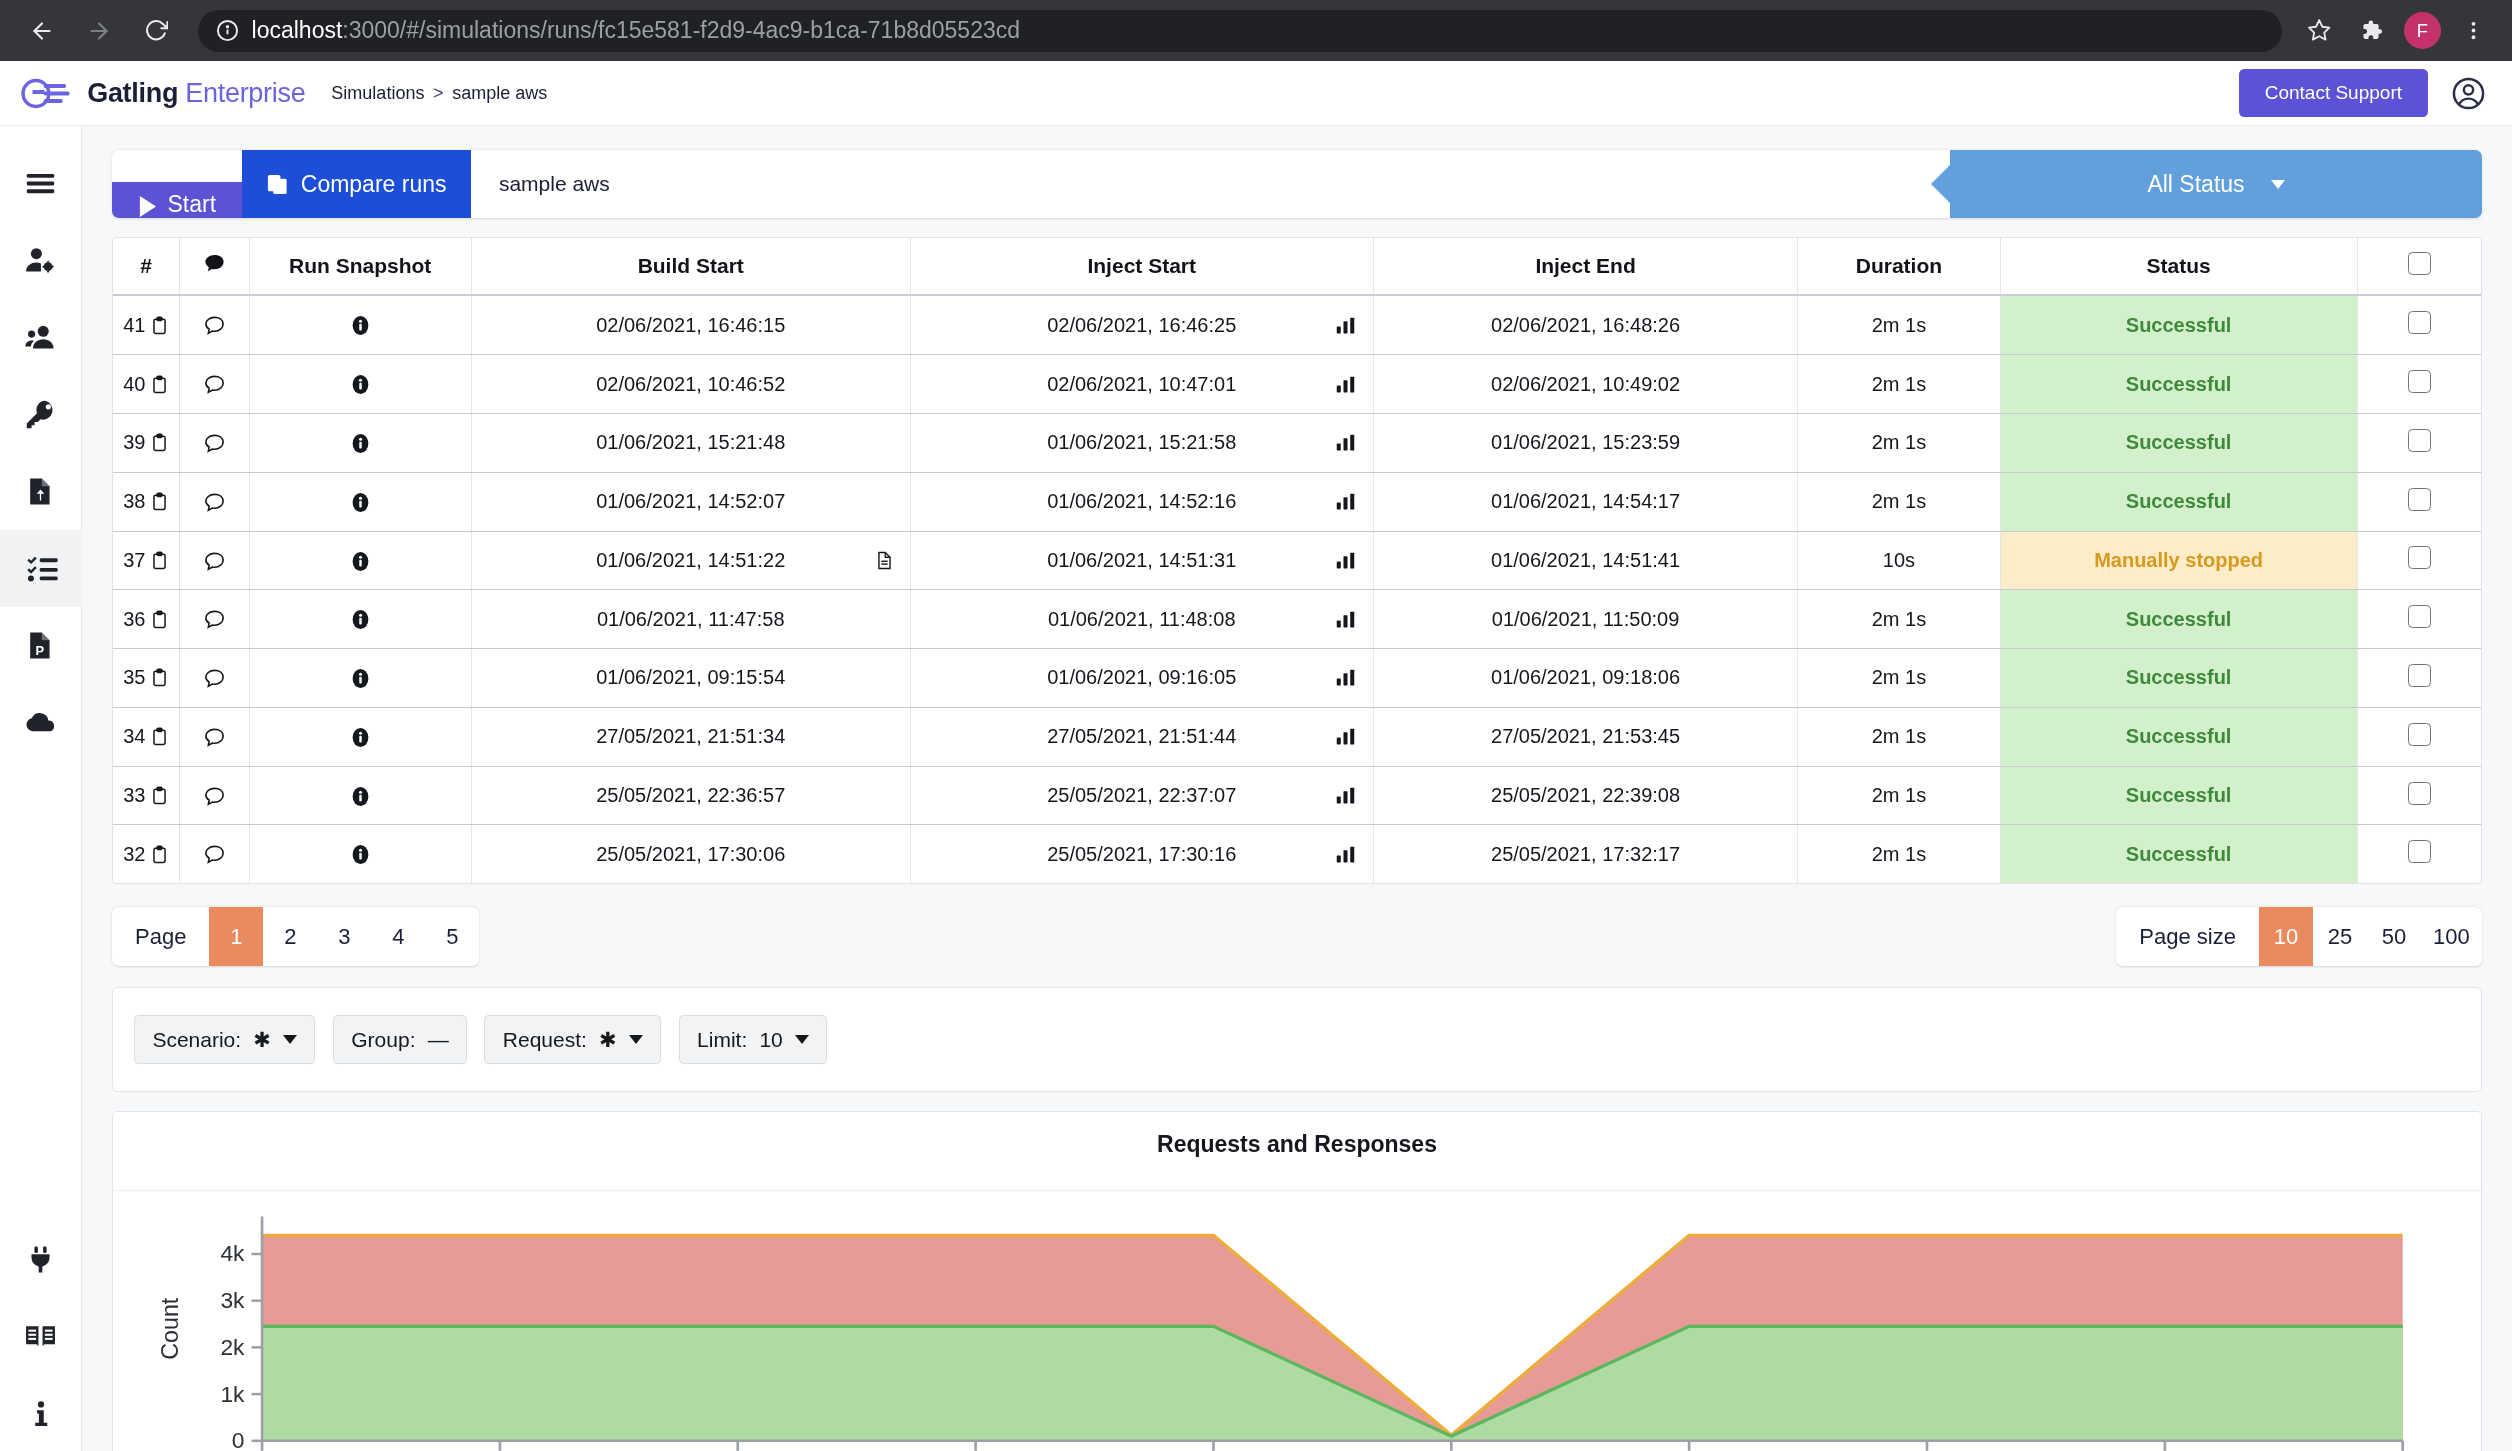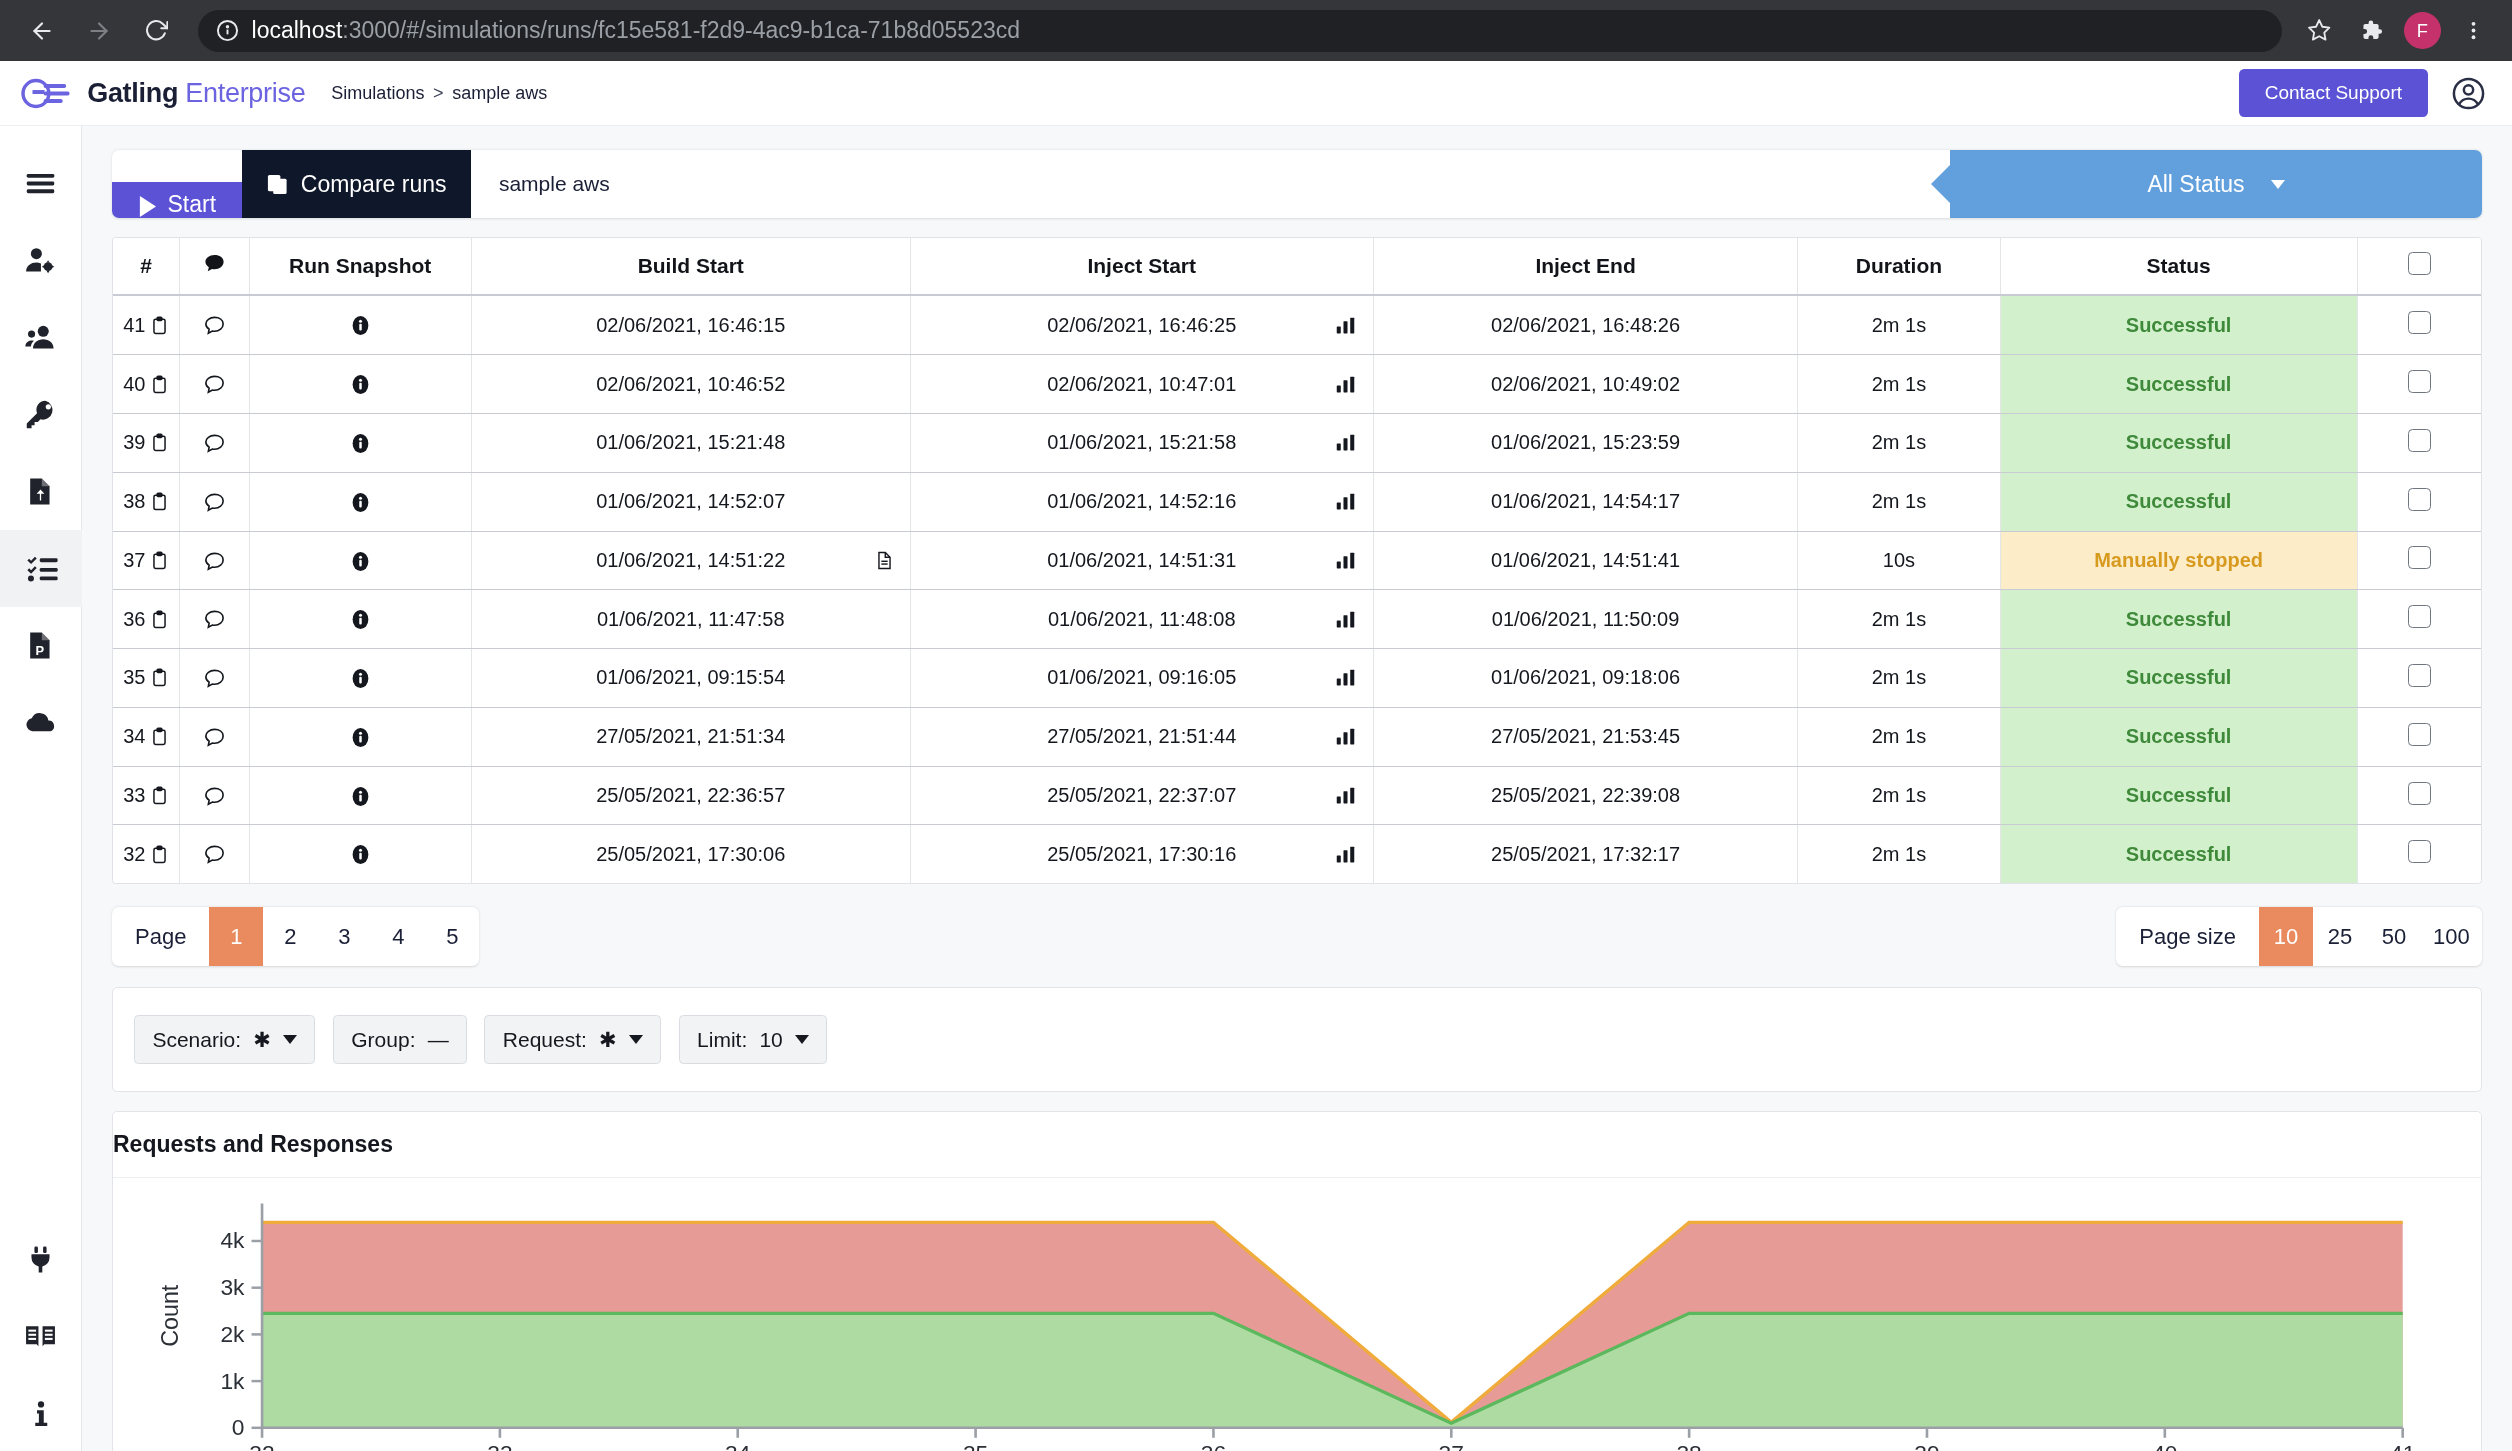"Compare runs" .btn-compare { background: #0f172a -> #1d4ed8 }
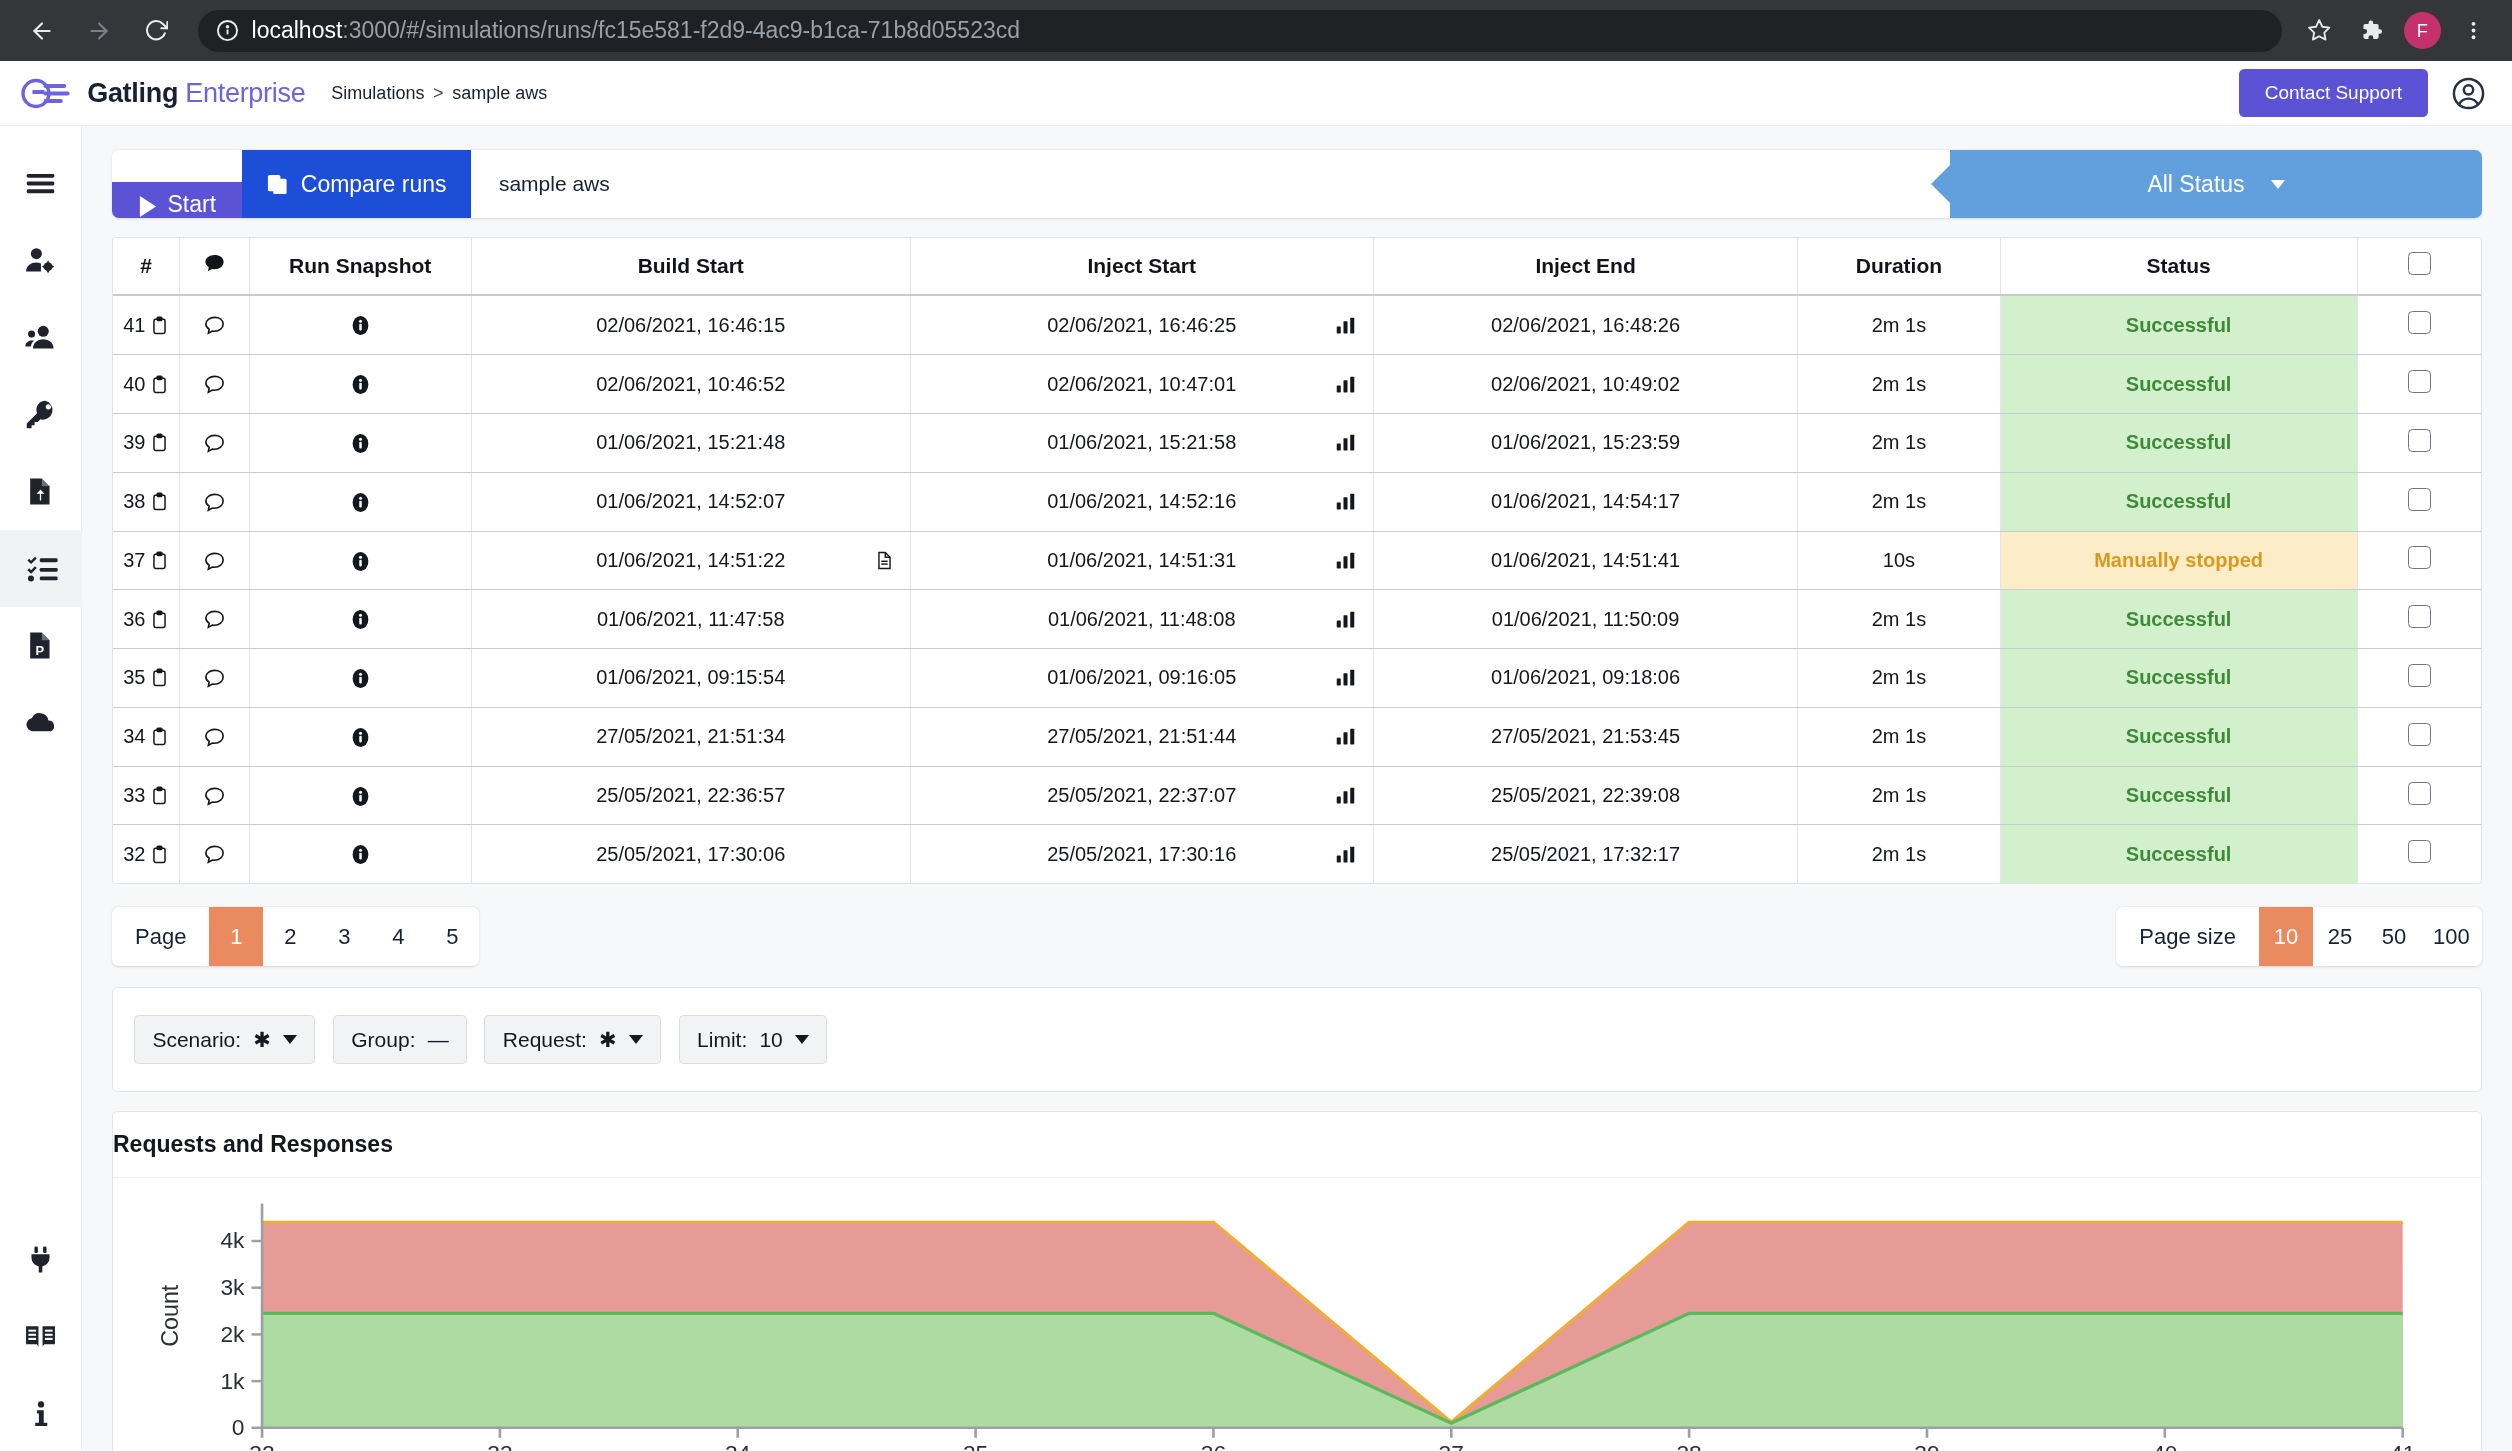"Requests and Responses" .chart-title { padding: 19px 0 19px 0 -> 19px 0 32px 0; text-align: none -> center }
